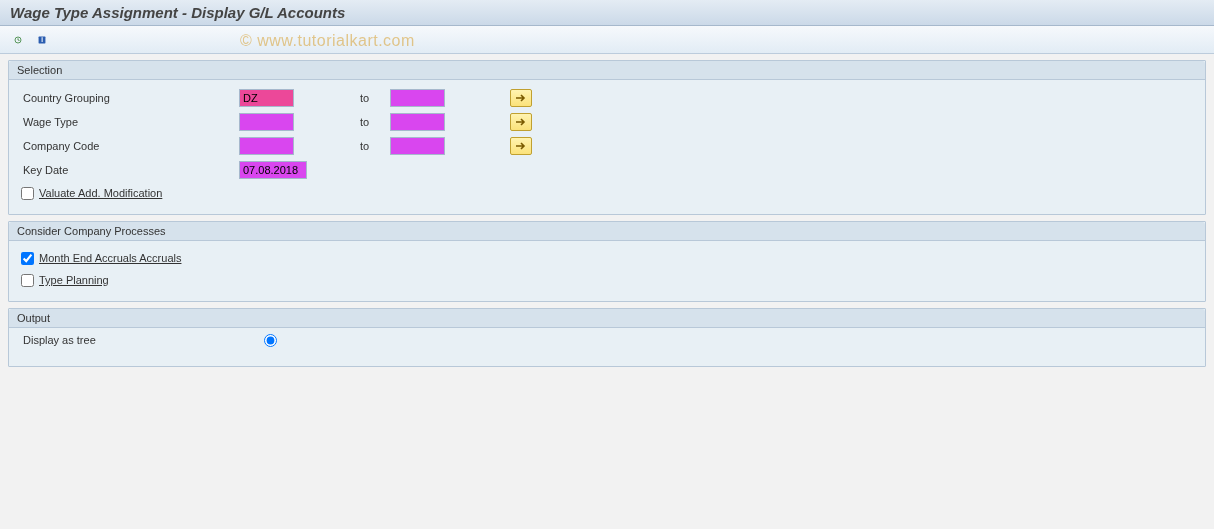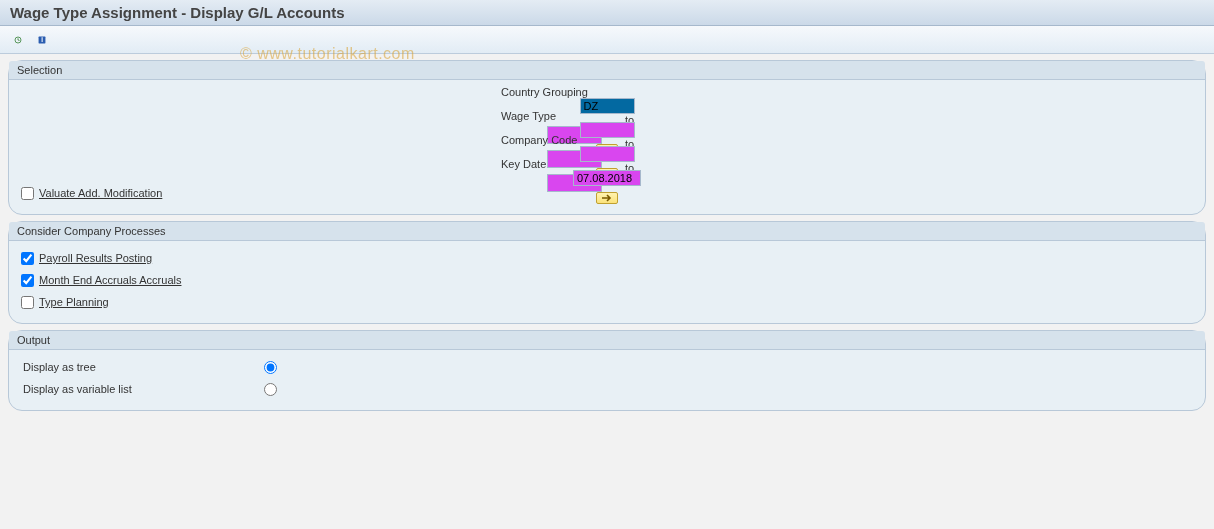"Wage Type Assignment - Display" .title-bar { font-style: none -> italic }
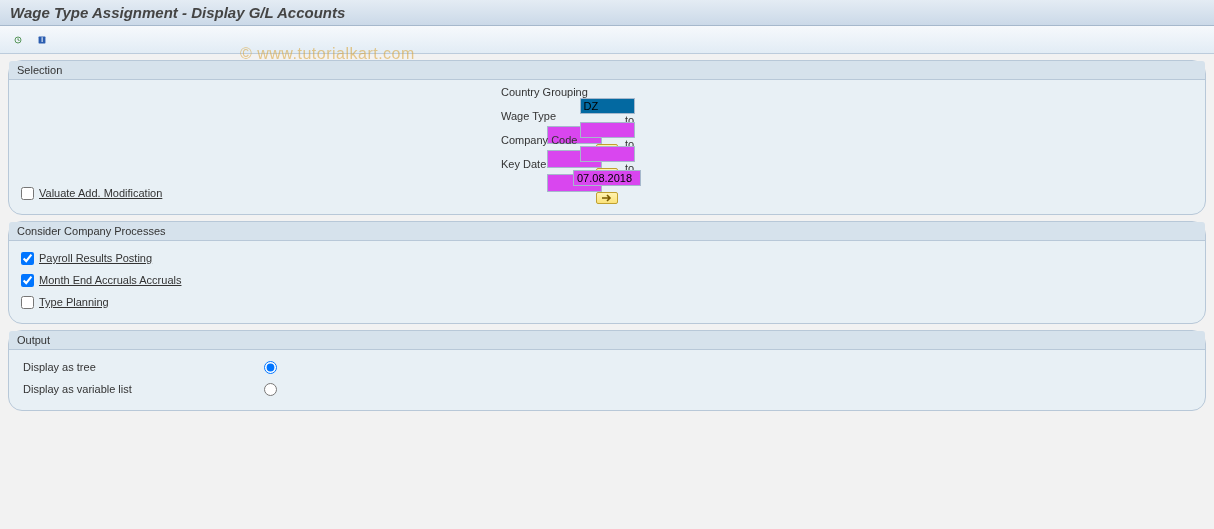"© www.tutorialkart.com" .watermark { top: 45px -> 32px }
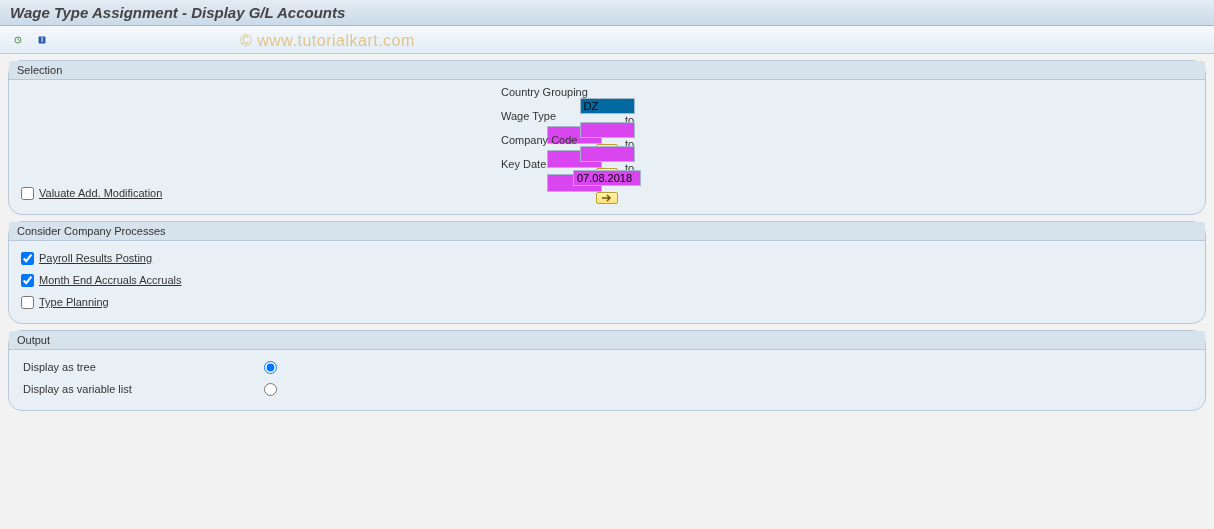"Selection" .group { border-radius: 14px -> 1px }
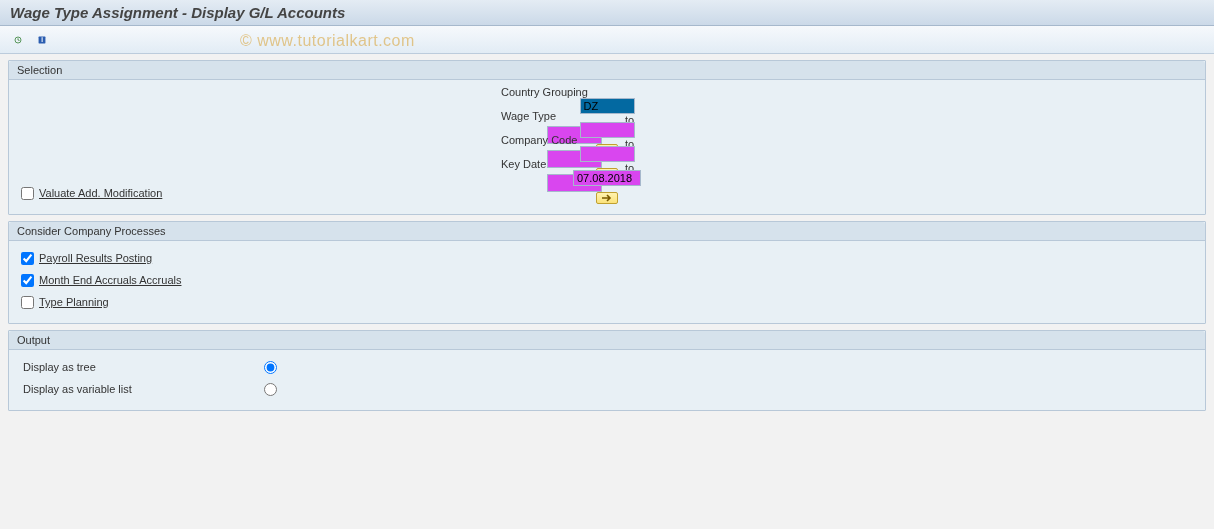"Country Grouping" .row { flex-direction: column -> none }
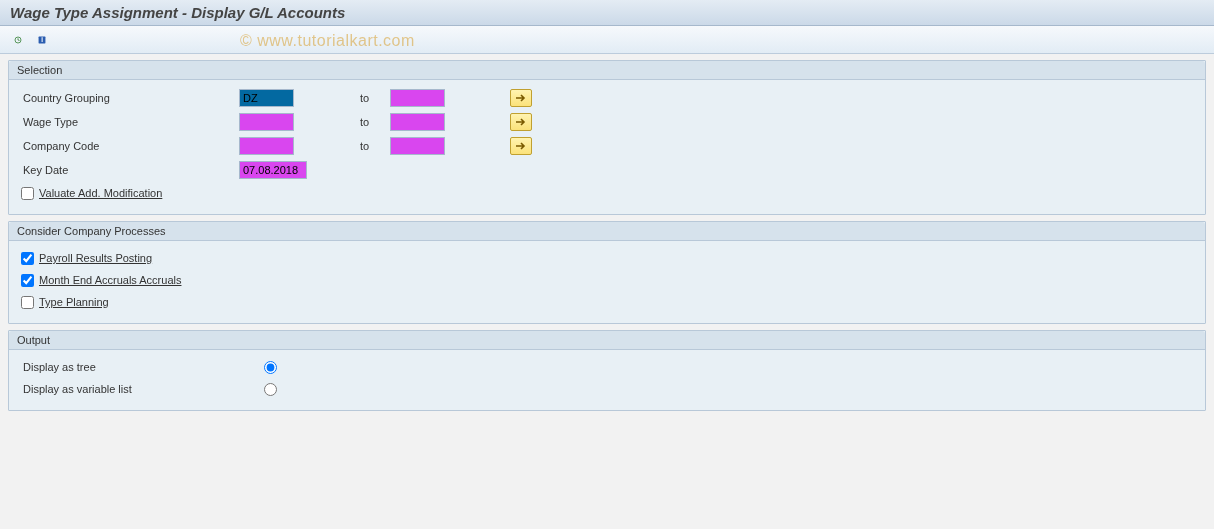"DZ" input.input { background: #0369a1 -> #ec4899 }
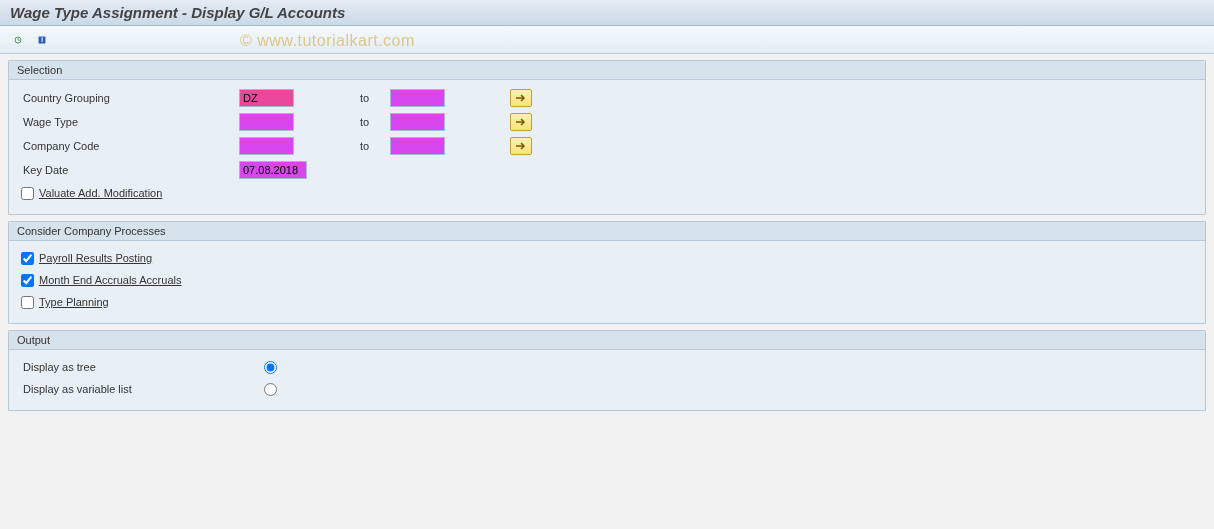"Payroll Results Posting" div.check-row { html: <div> <input> <span>Payroll Results Posting</span> </div> -> none }
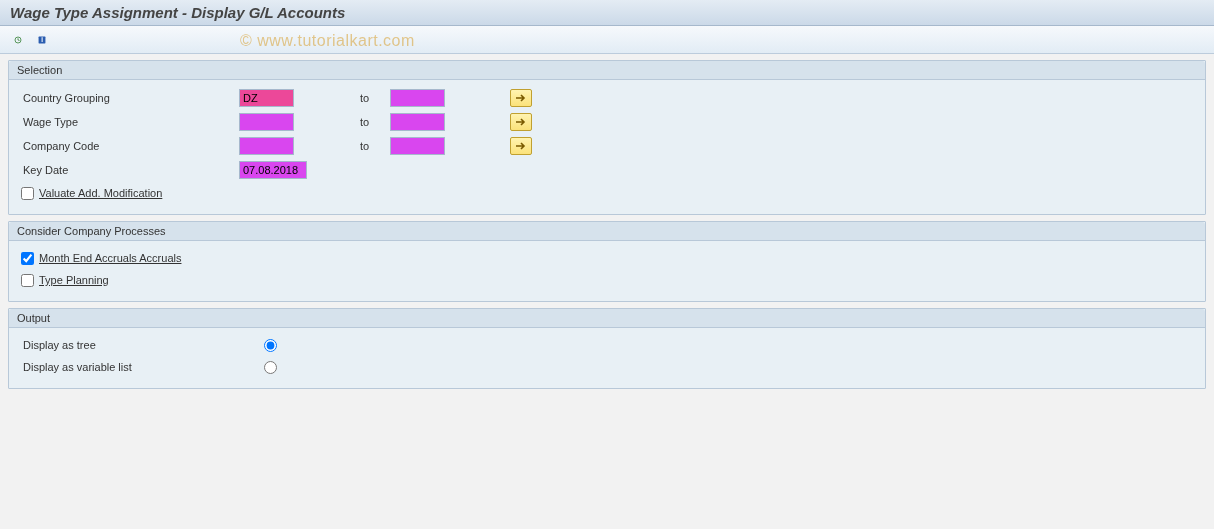"Display as tree" .radio-row { align-items: center -> none }
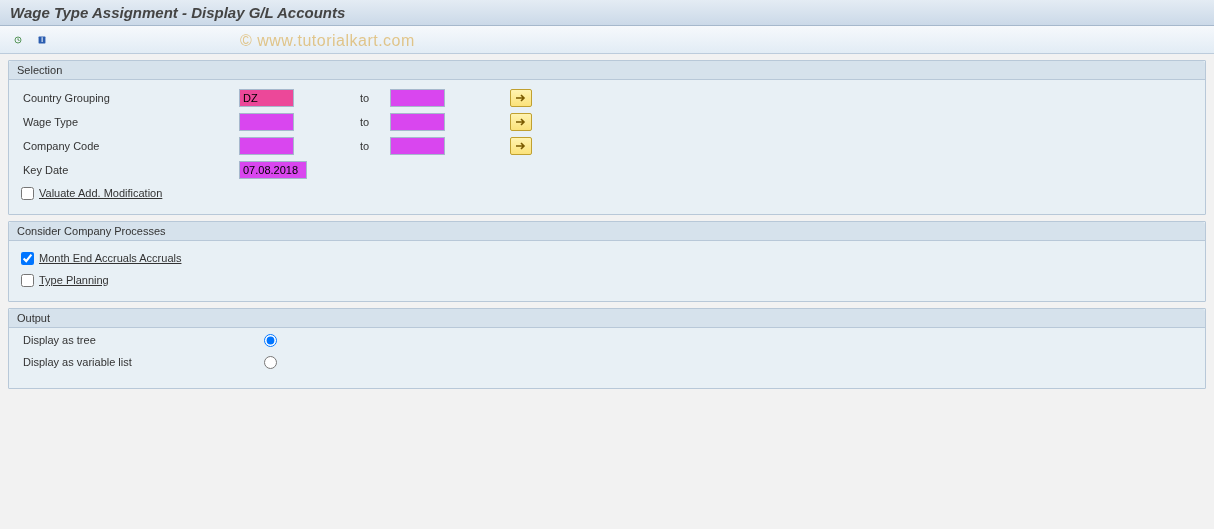"Display as variable list" div.radio-row { html: <div> <span>Display as variable list</span> <input> </div> -> none }
